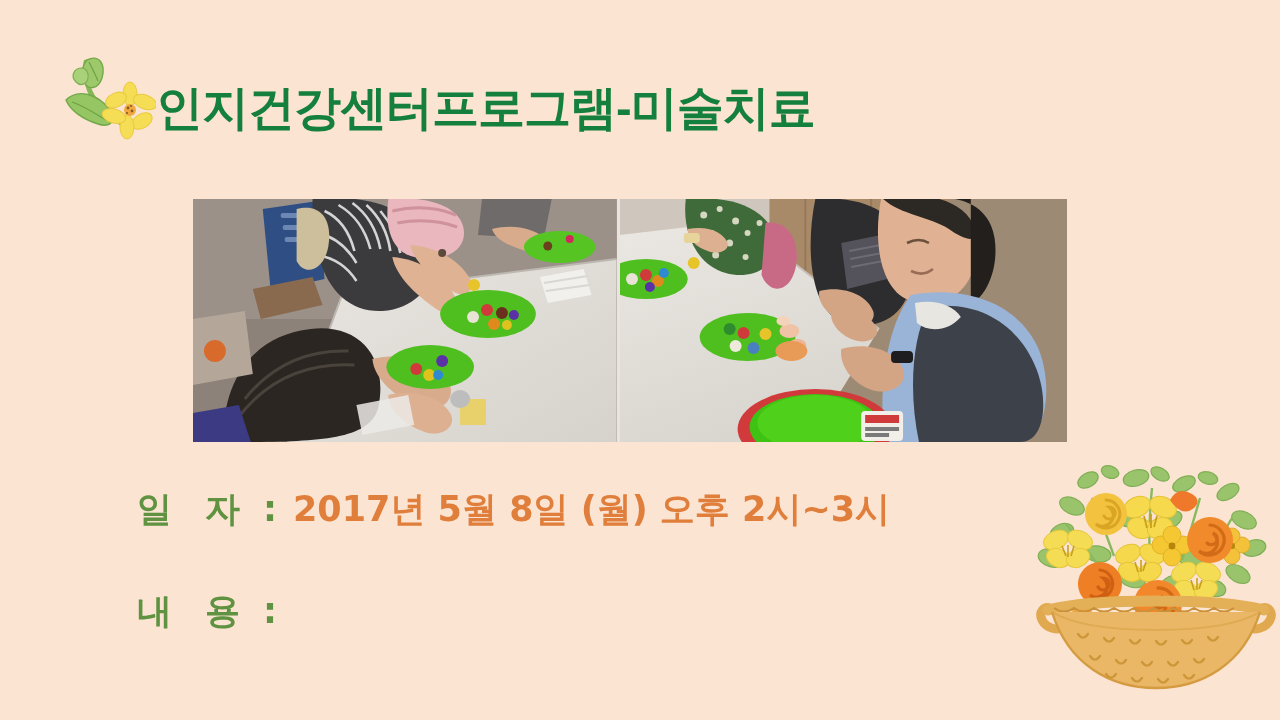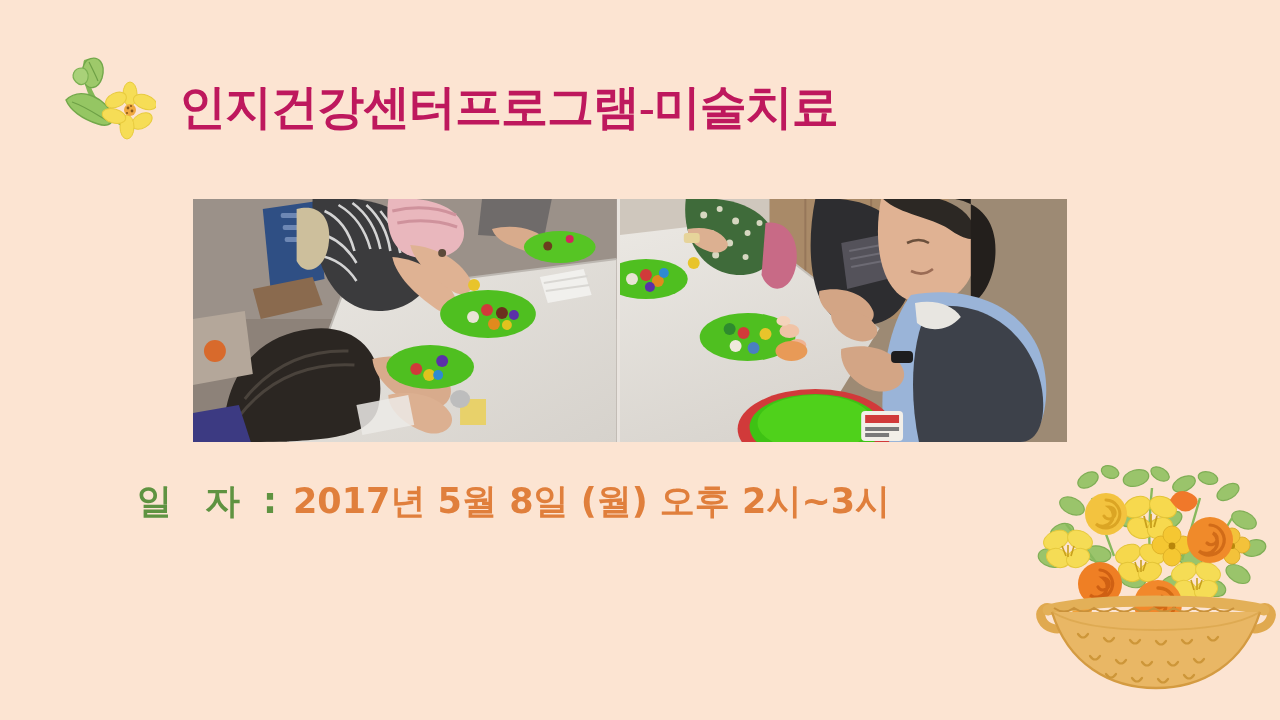"인지건강센터프로그램-미술치료" .title-text { color: #be185d -> #15803d; font-family: Liberation Serif, serif -> Liberation Sans, sans-serif; margin-left: 23px -> none }
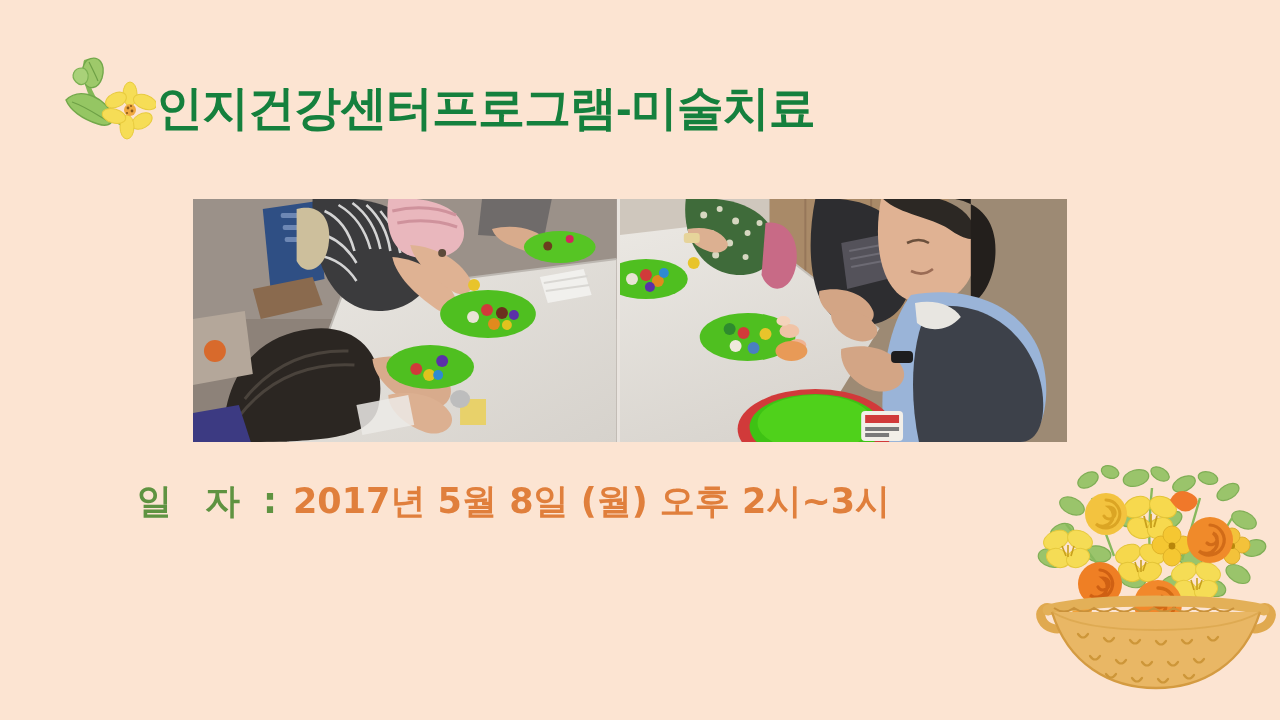"일 자 :" .info-line { align-items: flex-start -> center }
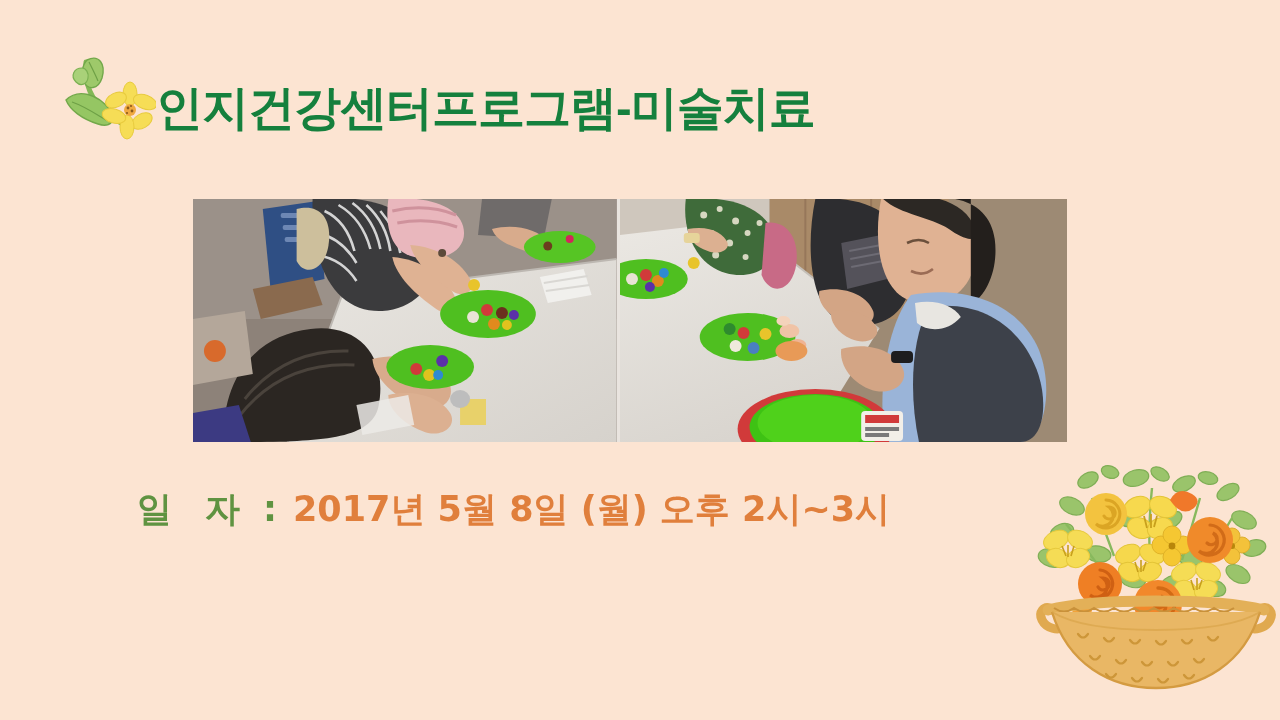"내 용 :" span.lbl { html: none -> <span> <span>내</span><span>용</span><span>:</span> </span> }
